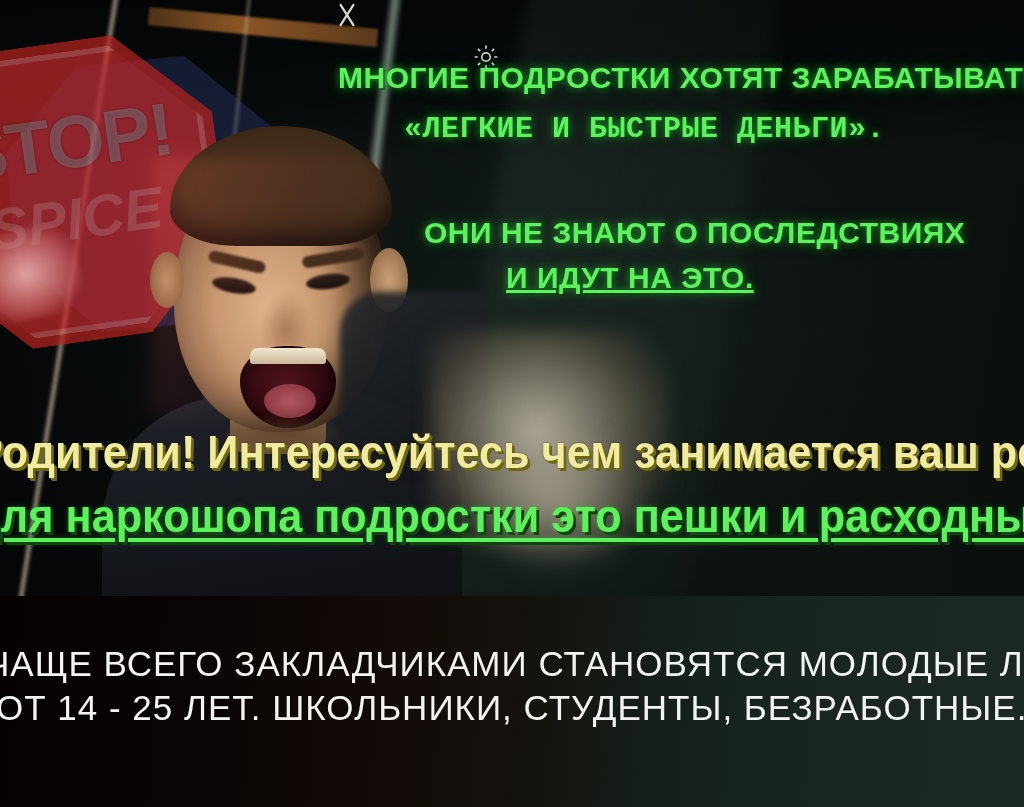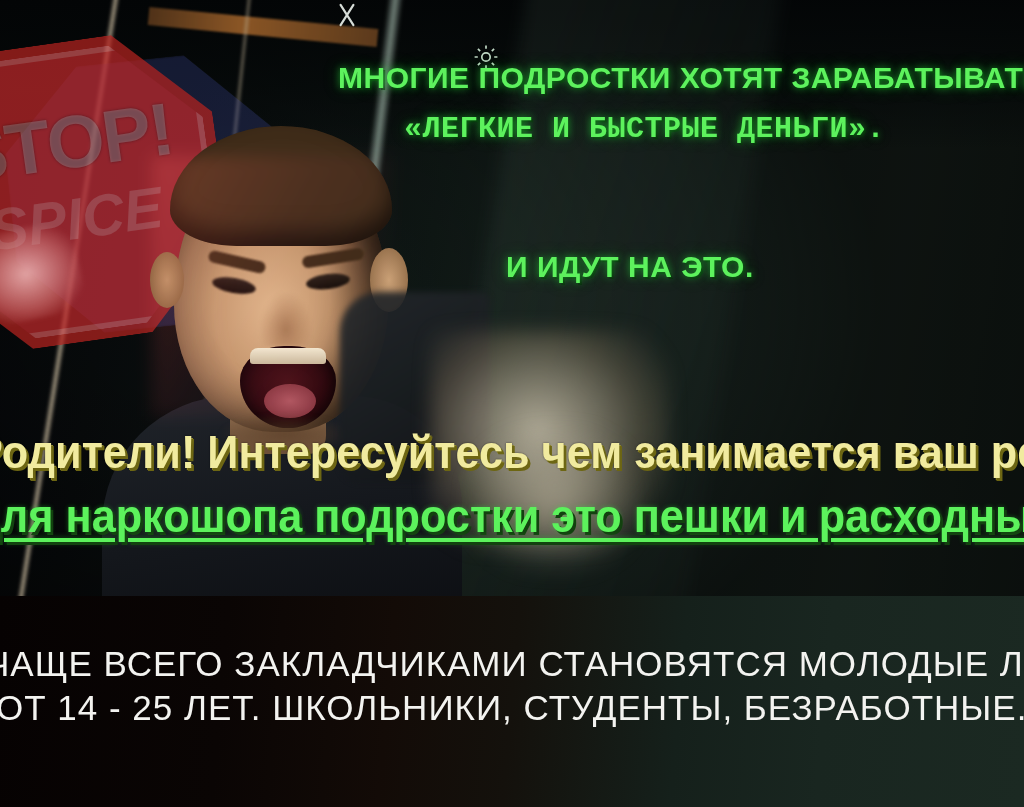"ОНИ НЕ ЗНАЮТ О ПОСЛЕДСТВИЯХ" div.gtxt { html: none -> <div>ОНИ НЕ ЗНАЮТ О ПОСЛЕДСТВИЯХ</div> }
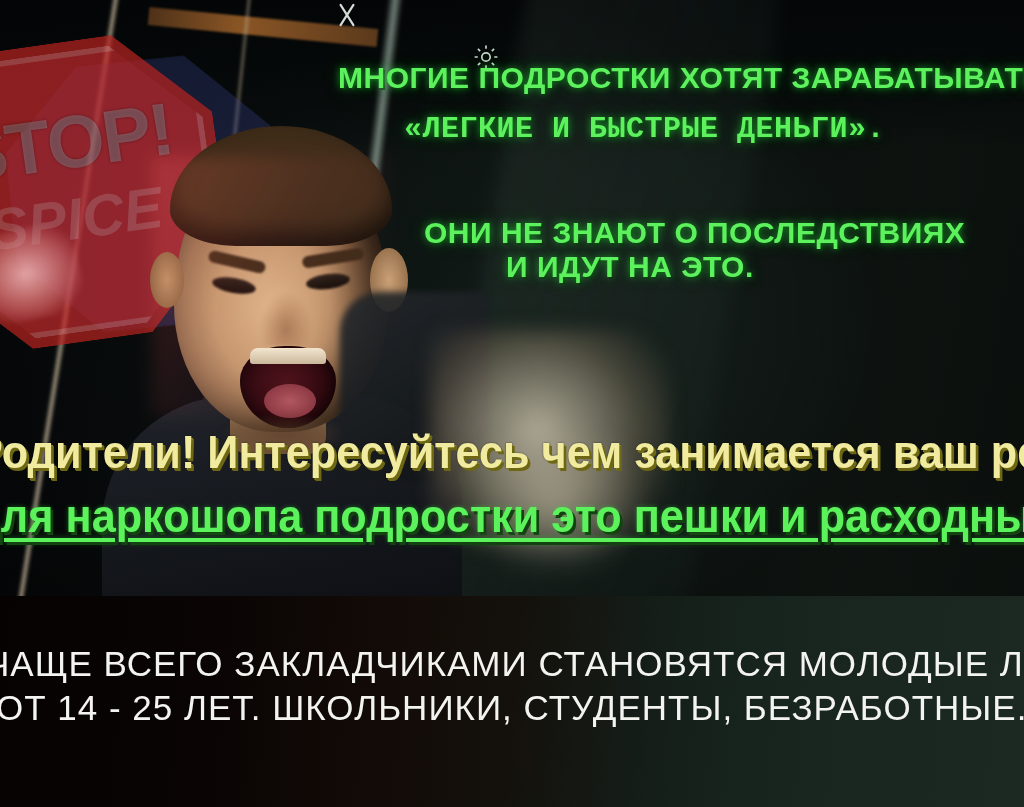"И ИДУТ НА ЭТО." #g4 { text-decoration: none -> underline; top: 250px -> 261px }
